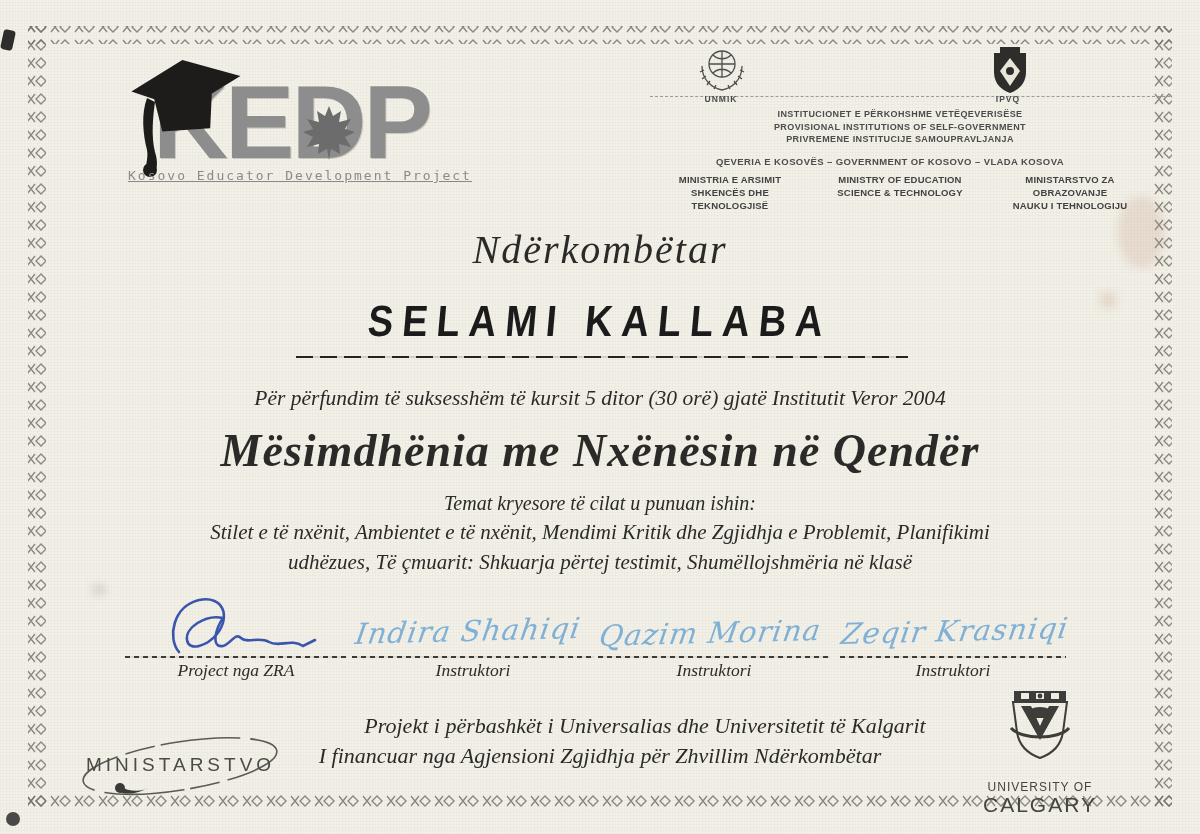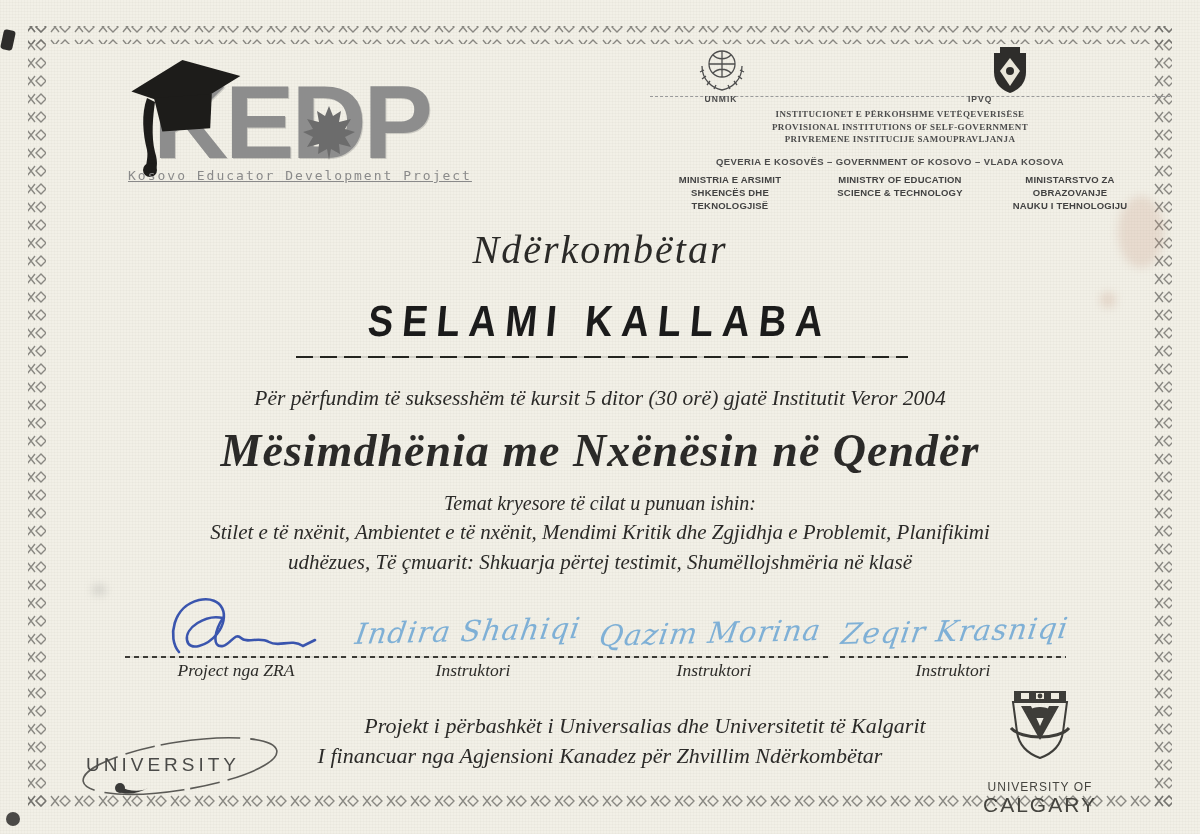"IPVQ" .ipvq-label { text-align: left -> center }
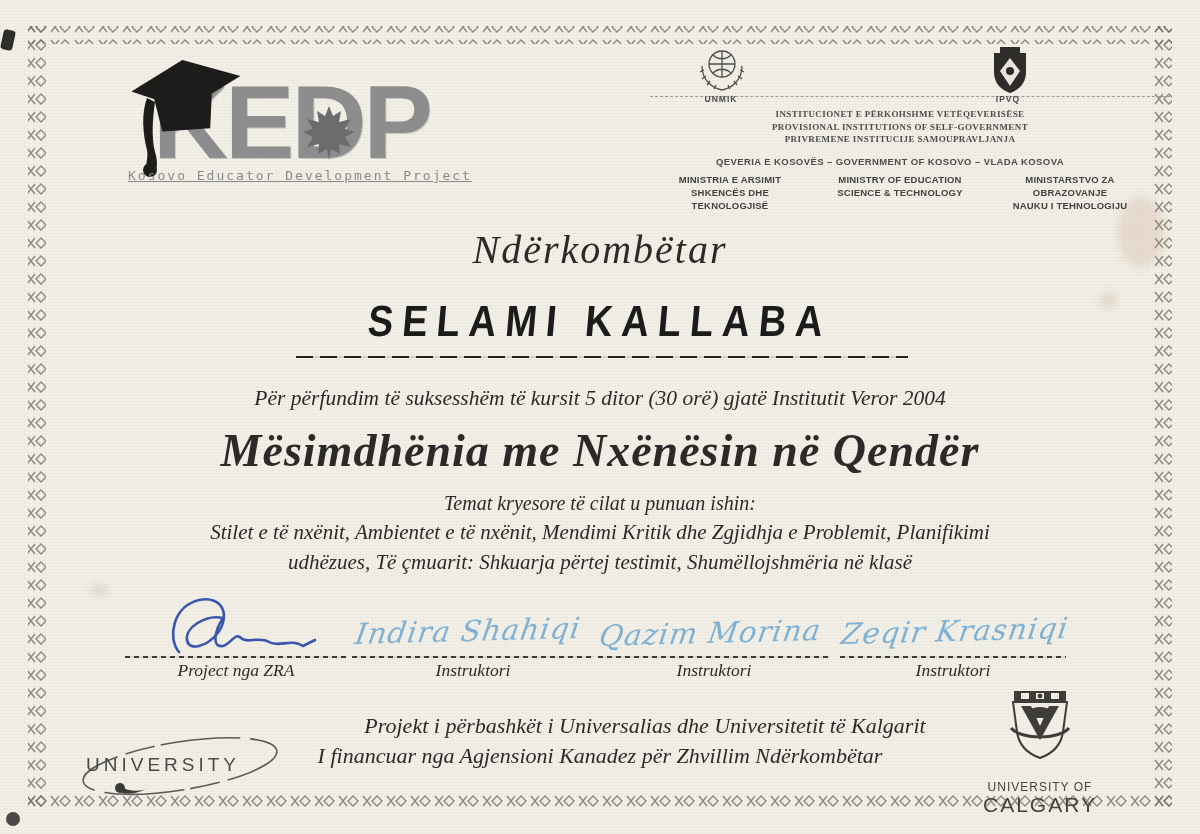"INSTITUCIONET E PËRKOHSHME" .inst { font-family: Liberation Serif, serif -> none }
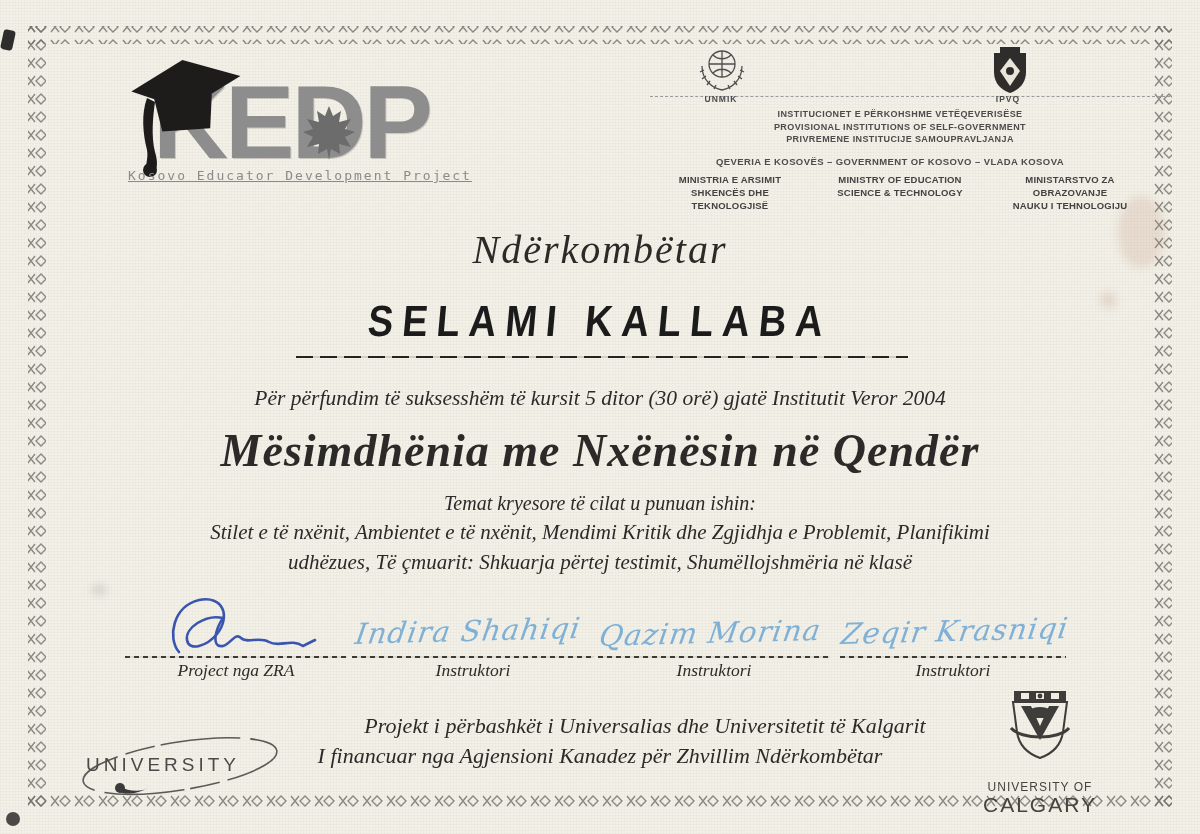"UNIVERSITY" div.abs { text: UNIVERSITY -> MINISTARSTVO }
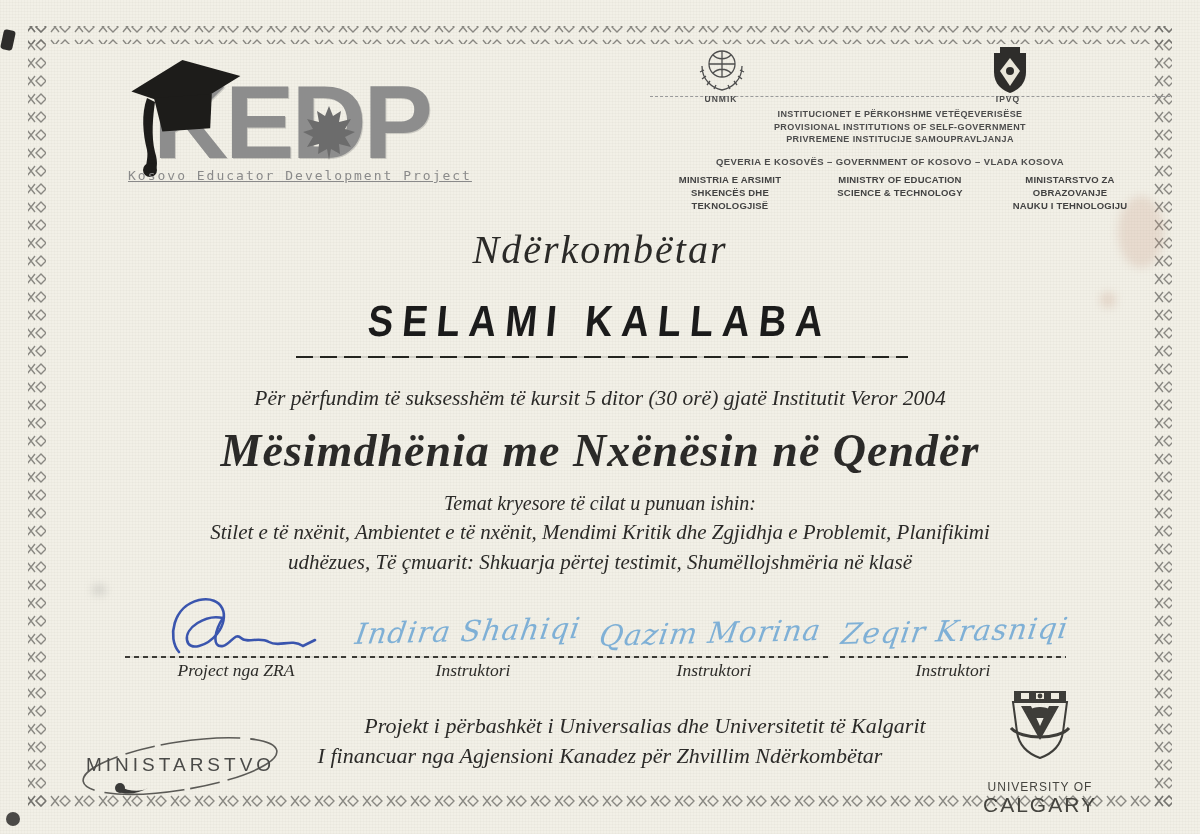"I financuar nga Agjensioni Kanadez" div.abs { text: Kanadez -> Zgjidhja }
